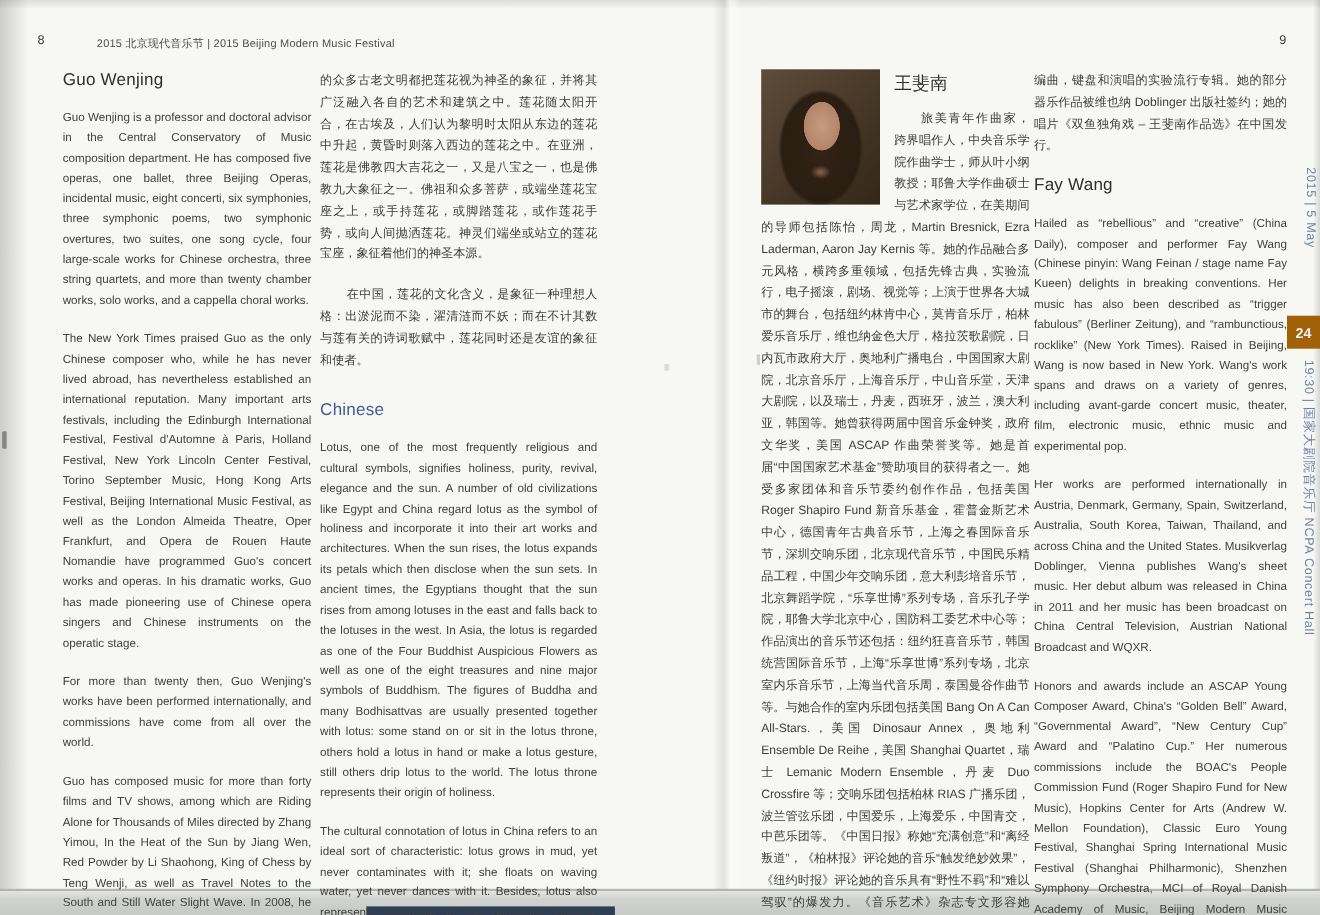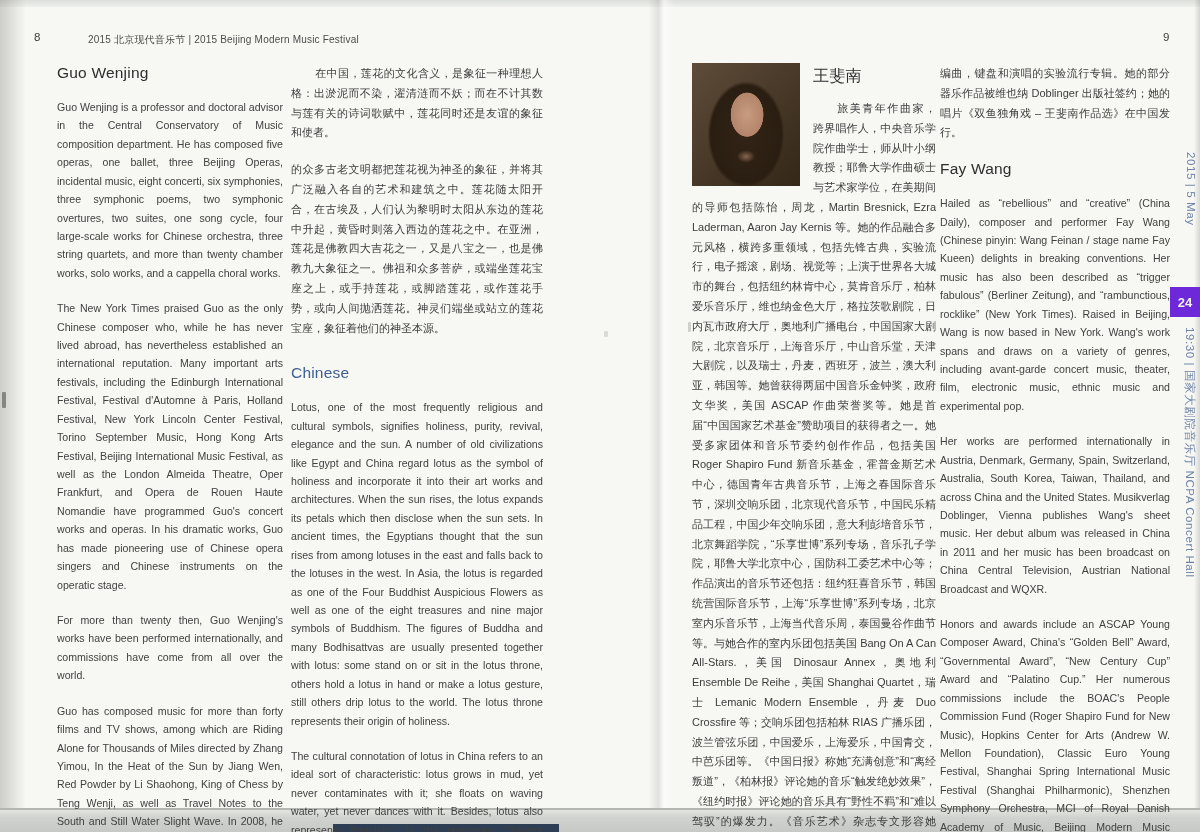"在中国，莲花的文化含义，是象征一种理想人格：出淤泥而不染，濯清涟而不妖；而在不计" p.cn { order: before "的众多古老文明都把莲花视为神圣的象征，并将其广泛融入各自的艺术和建筑之中。莲花随" -> after "的众多古老文明都把莲花视为神圣的象征，并将其广泛融入各自的艺术和建筑之中。莲花随" }
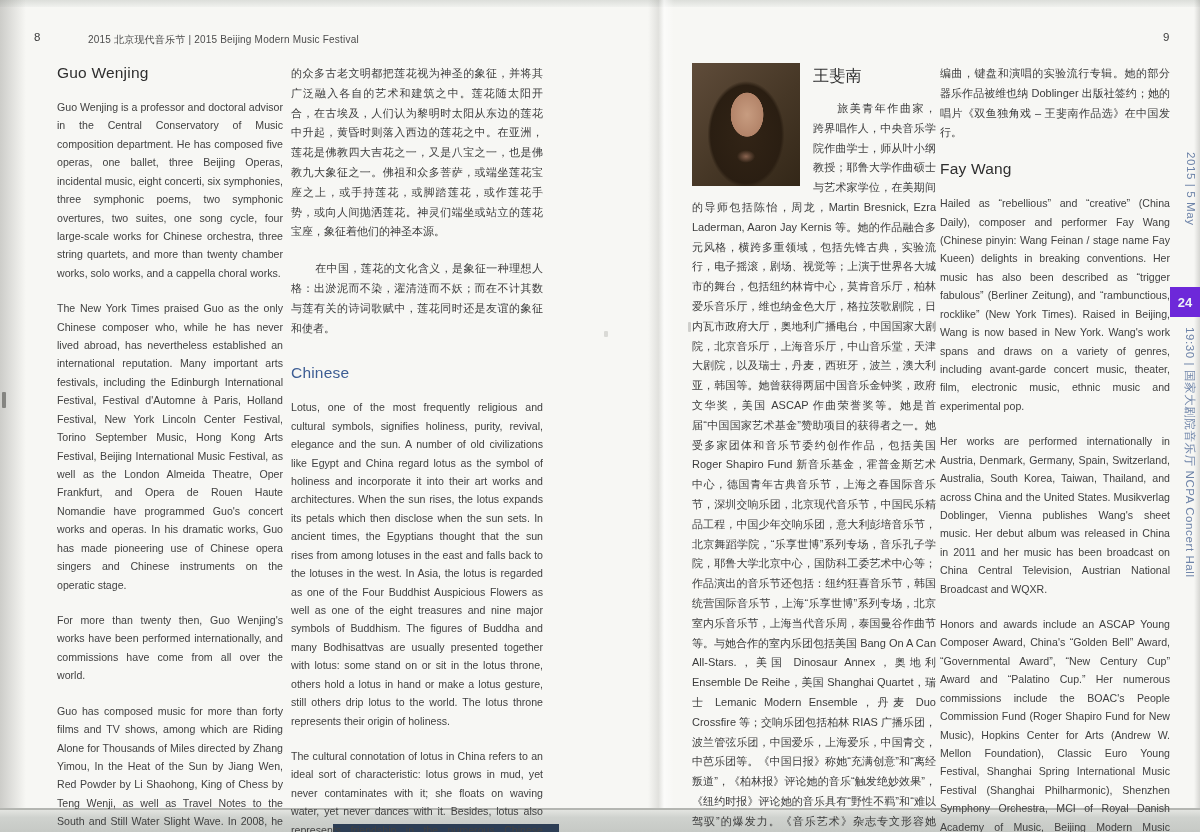"24" .day-box { background: #6d28d9 -> #a16207 }
